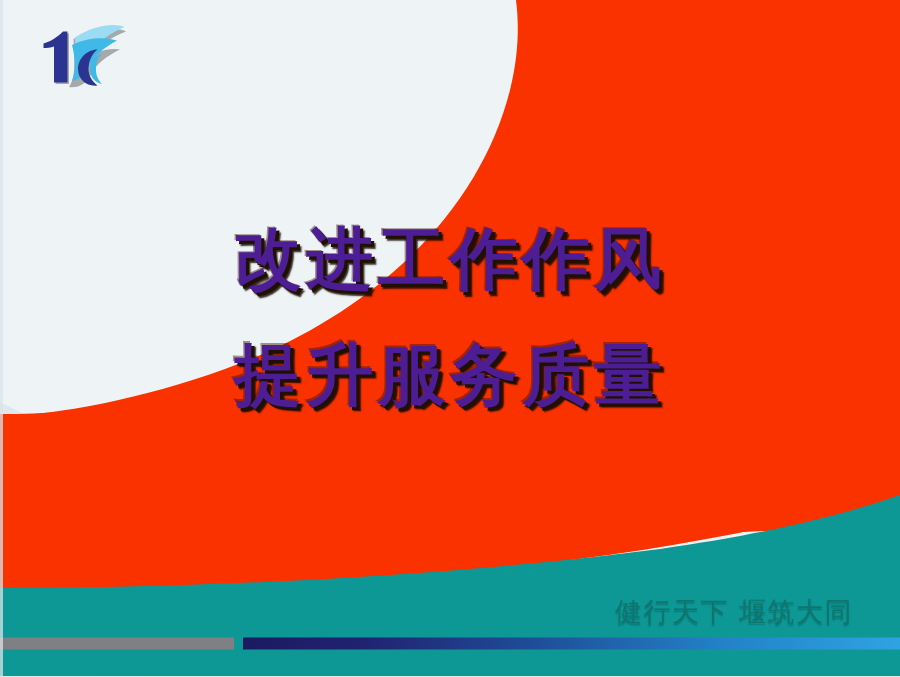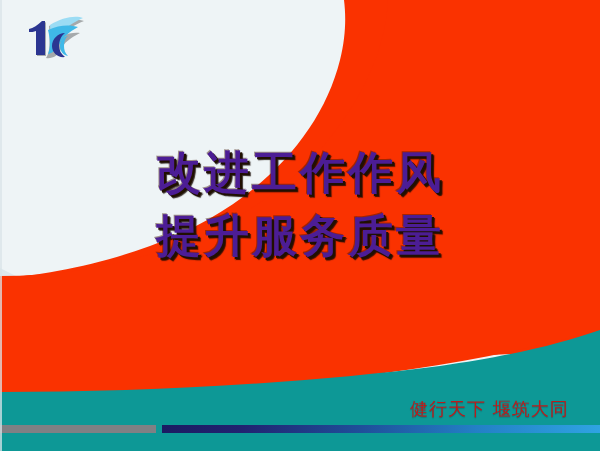"提升服务质量" #title-line-2 { margin-top: 1px -> 15px }
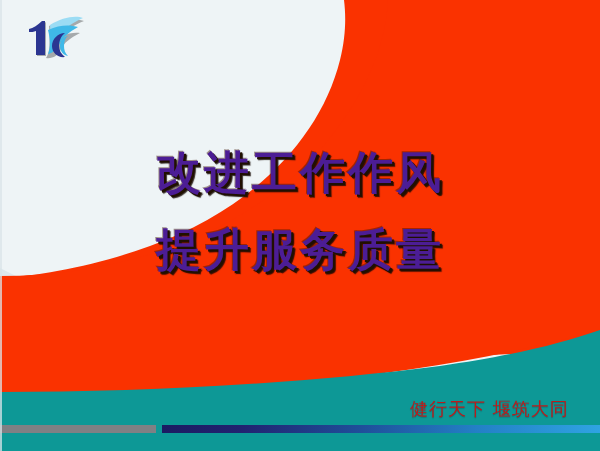"健行天下 堰筑大同" #tagline { color: #b91c1c -> #0f766e }
